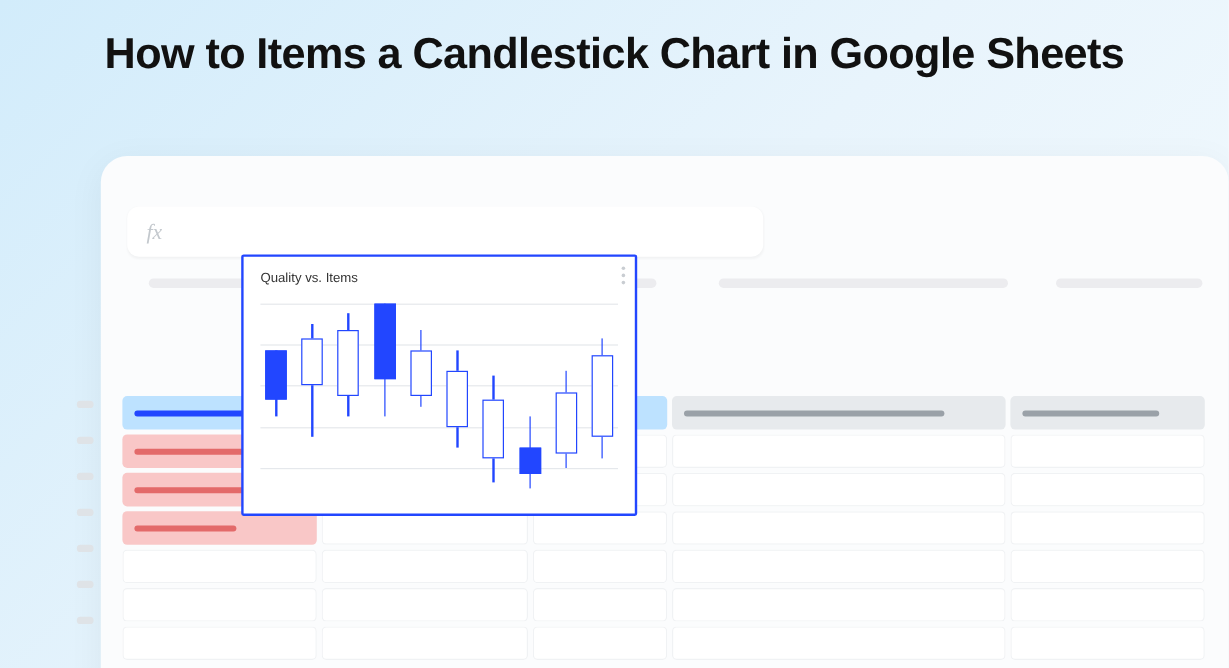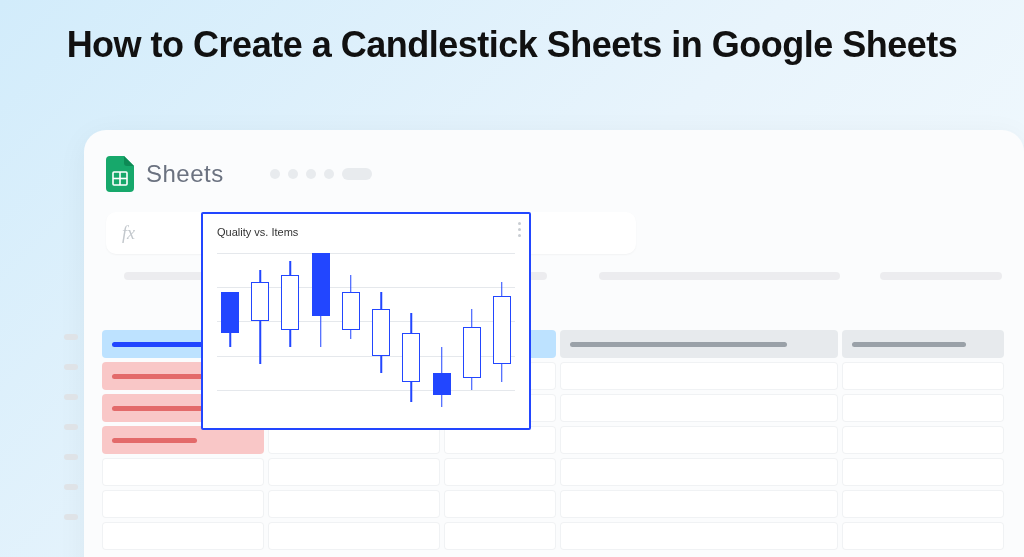"How to Create a Candlestick" h1.page-title { text: Create a Candlestick Sheets -> Items a Candlestick Chart }
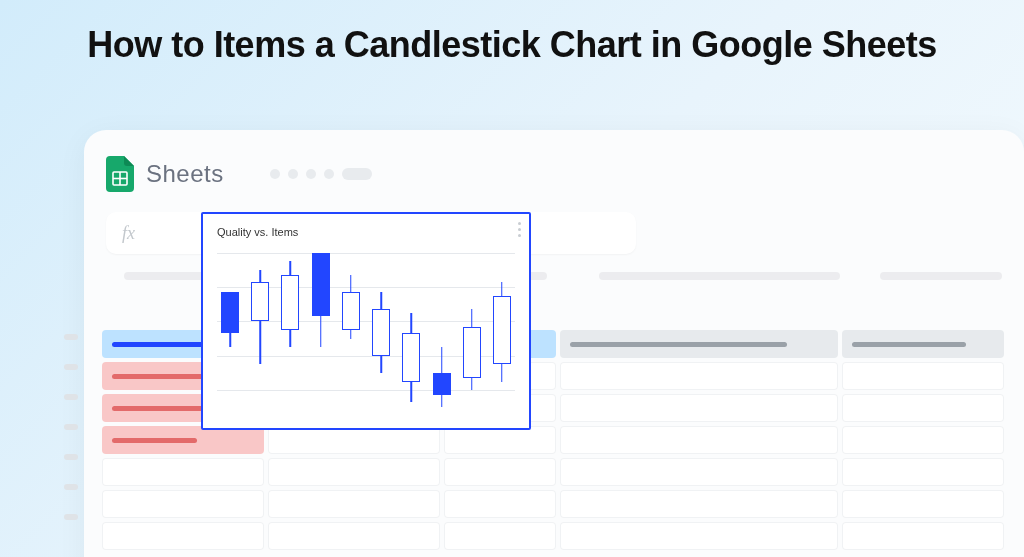"Sheets" div.app-header { html: <div> <div> <svg> <path></path> <path></path> <rect></rect> <line></line> <line></line> </svg> </div> <div>Sheets</div> <div> <div></div> <div></div> <div></div> <div></div> <div></div> </div> </div> -> none }
